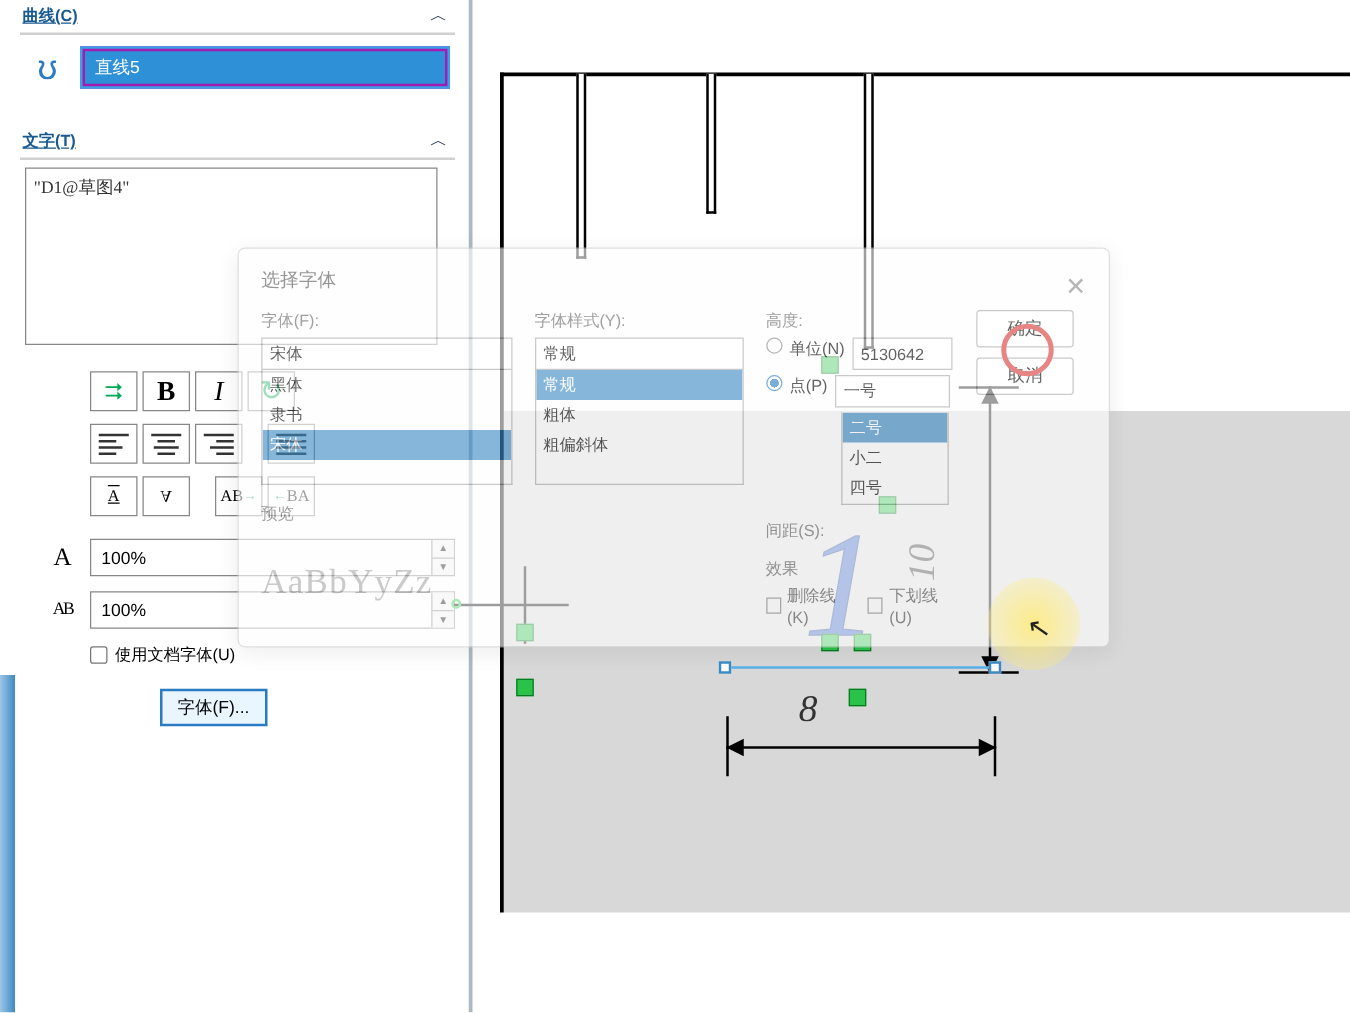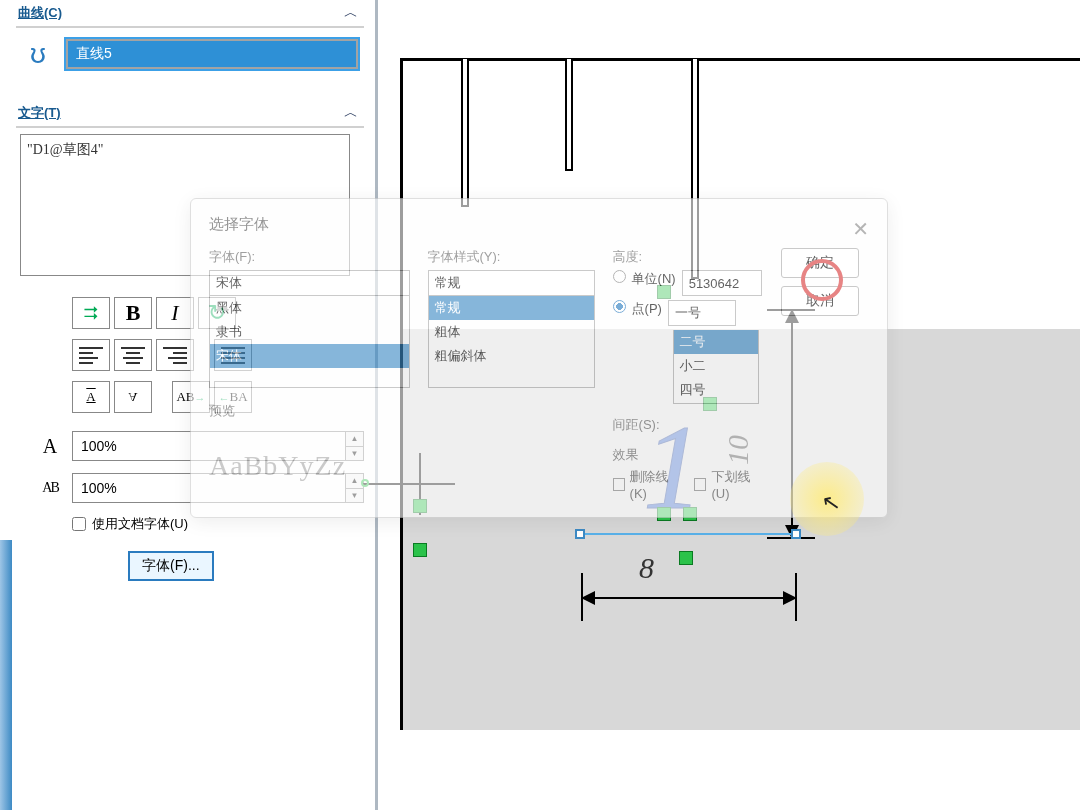"直线5" .selected-field { background: #a3a3a3 -> #a21caf }
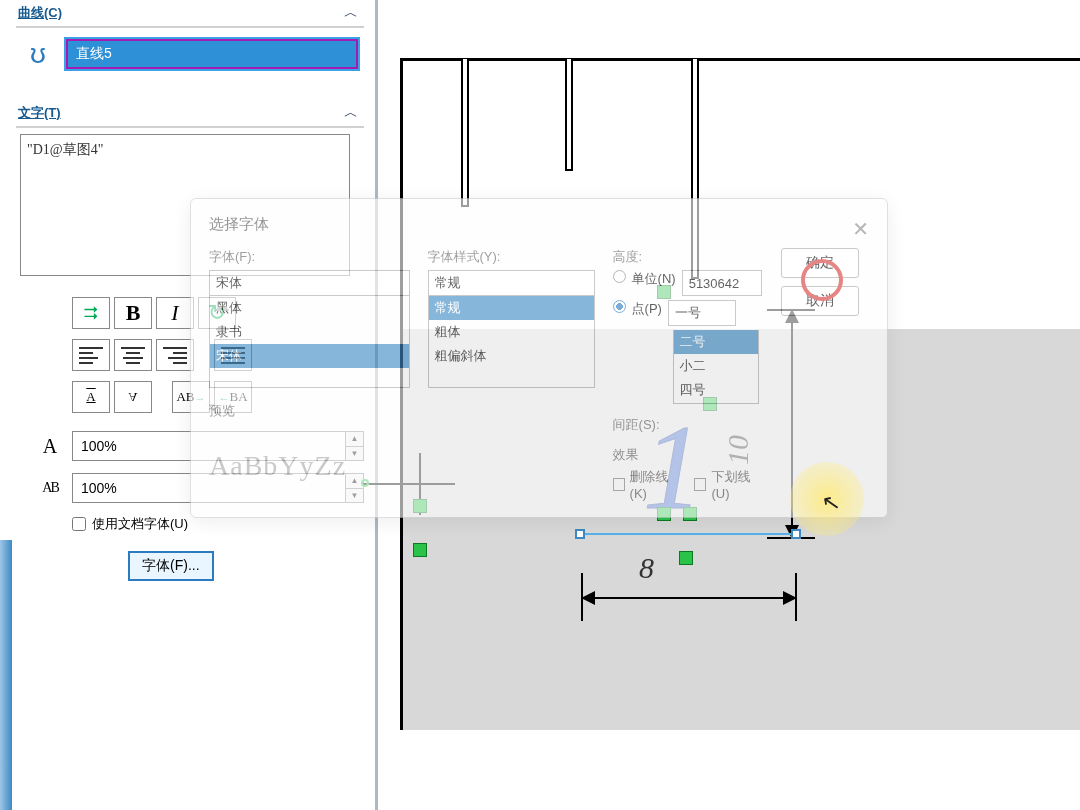"一号" input.dlg-input { width: 68px -> 92px }
